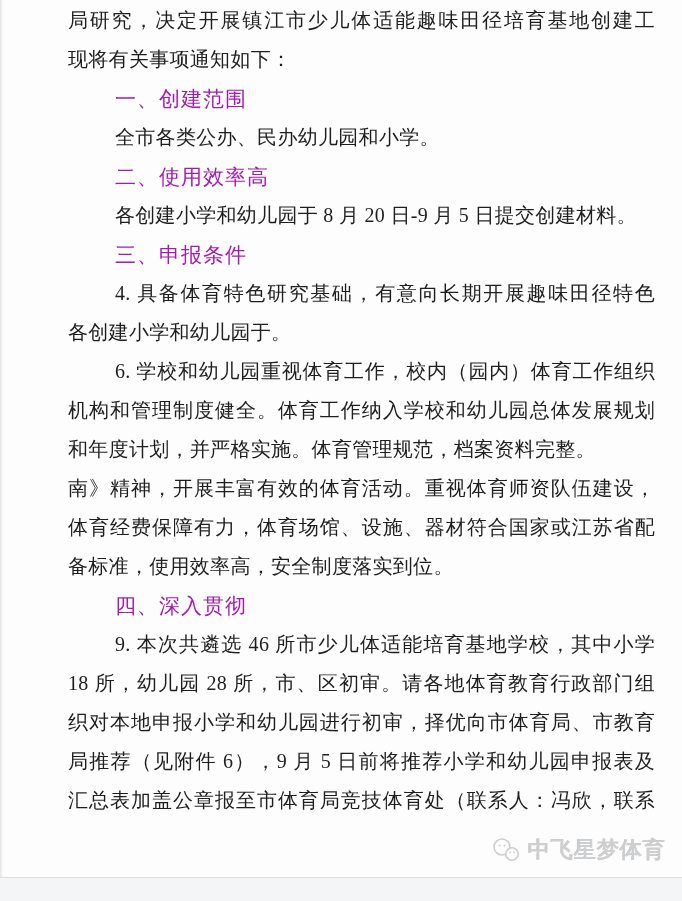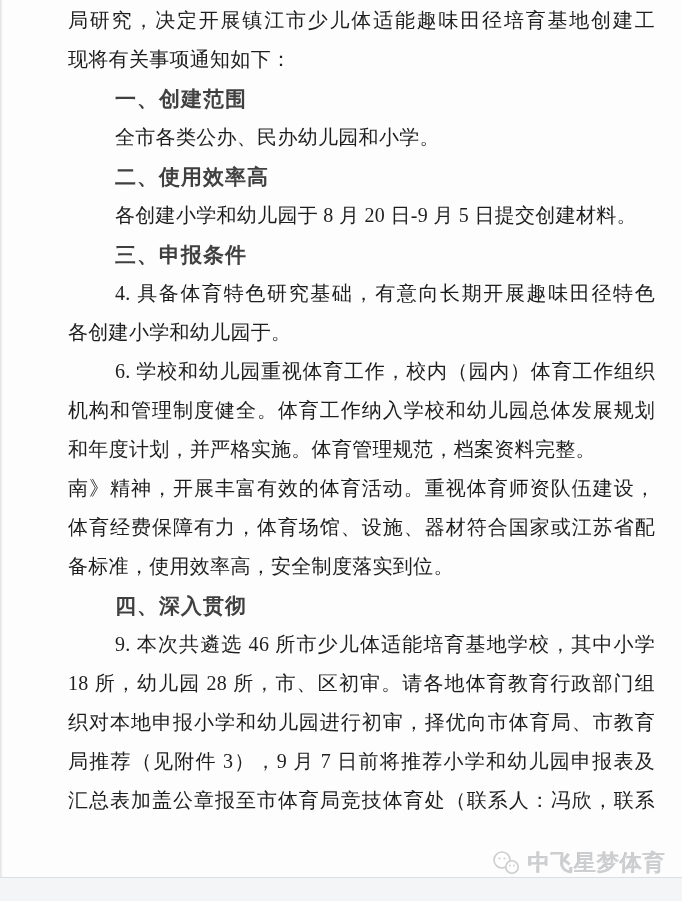"一、创建范围" .h { color: #404040 -> #a21caf; font-weight: 700 -> 400 }
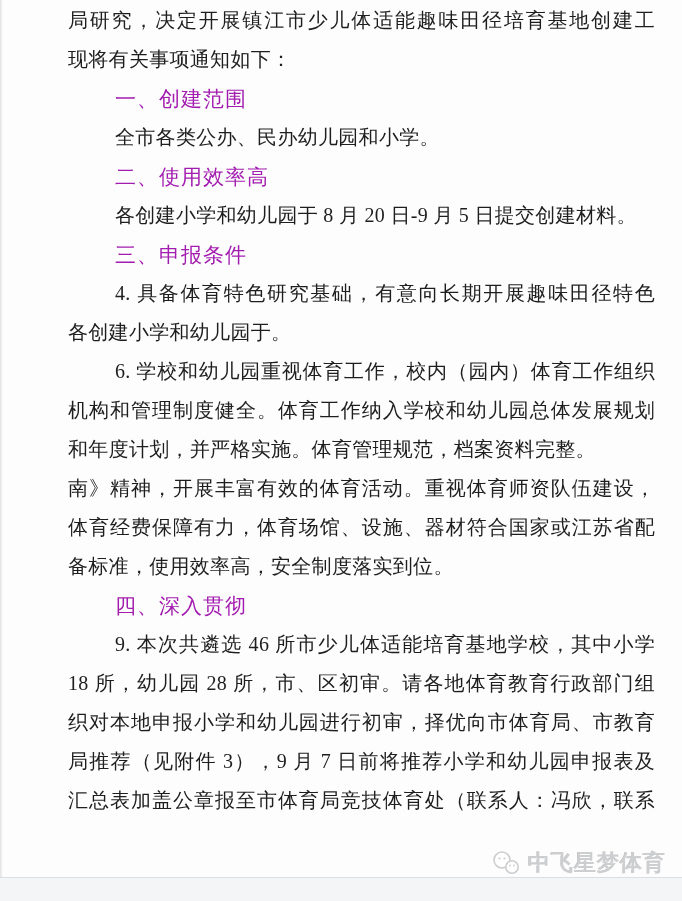"局推荐（见附件 3），9 月 7 日前将推荐小学和幼儿园申报表及" div.line { text: 3），9 月 7 -> 6），9 月 5 }
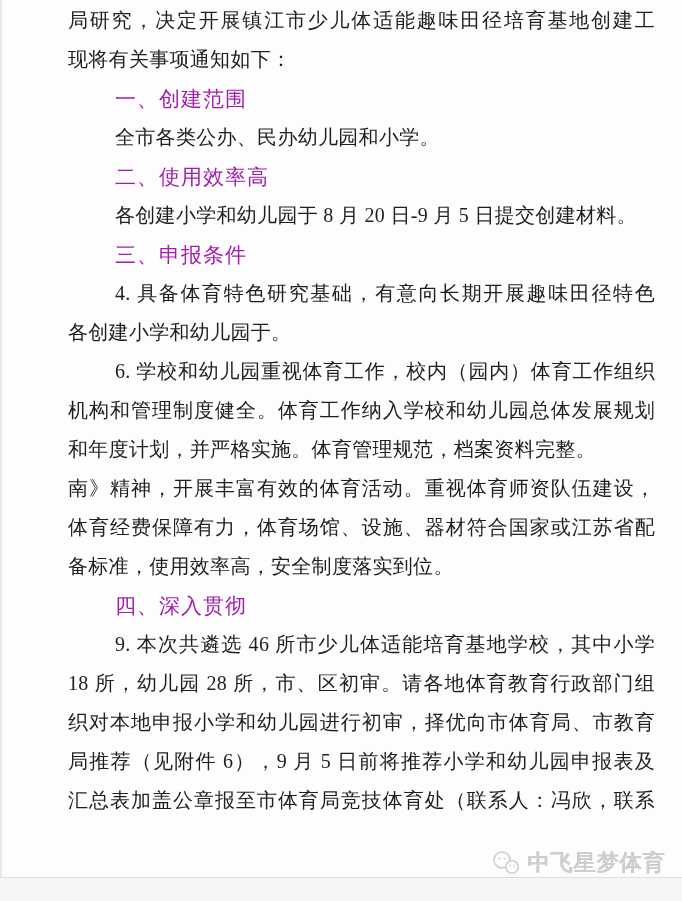"中飞星梦体育" .watermark { bottom: 23px -> 36px }
